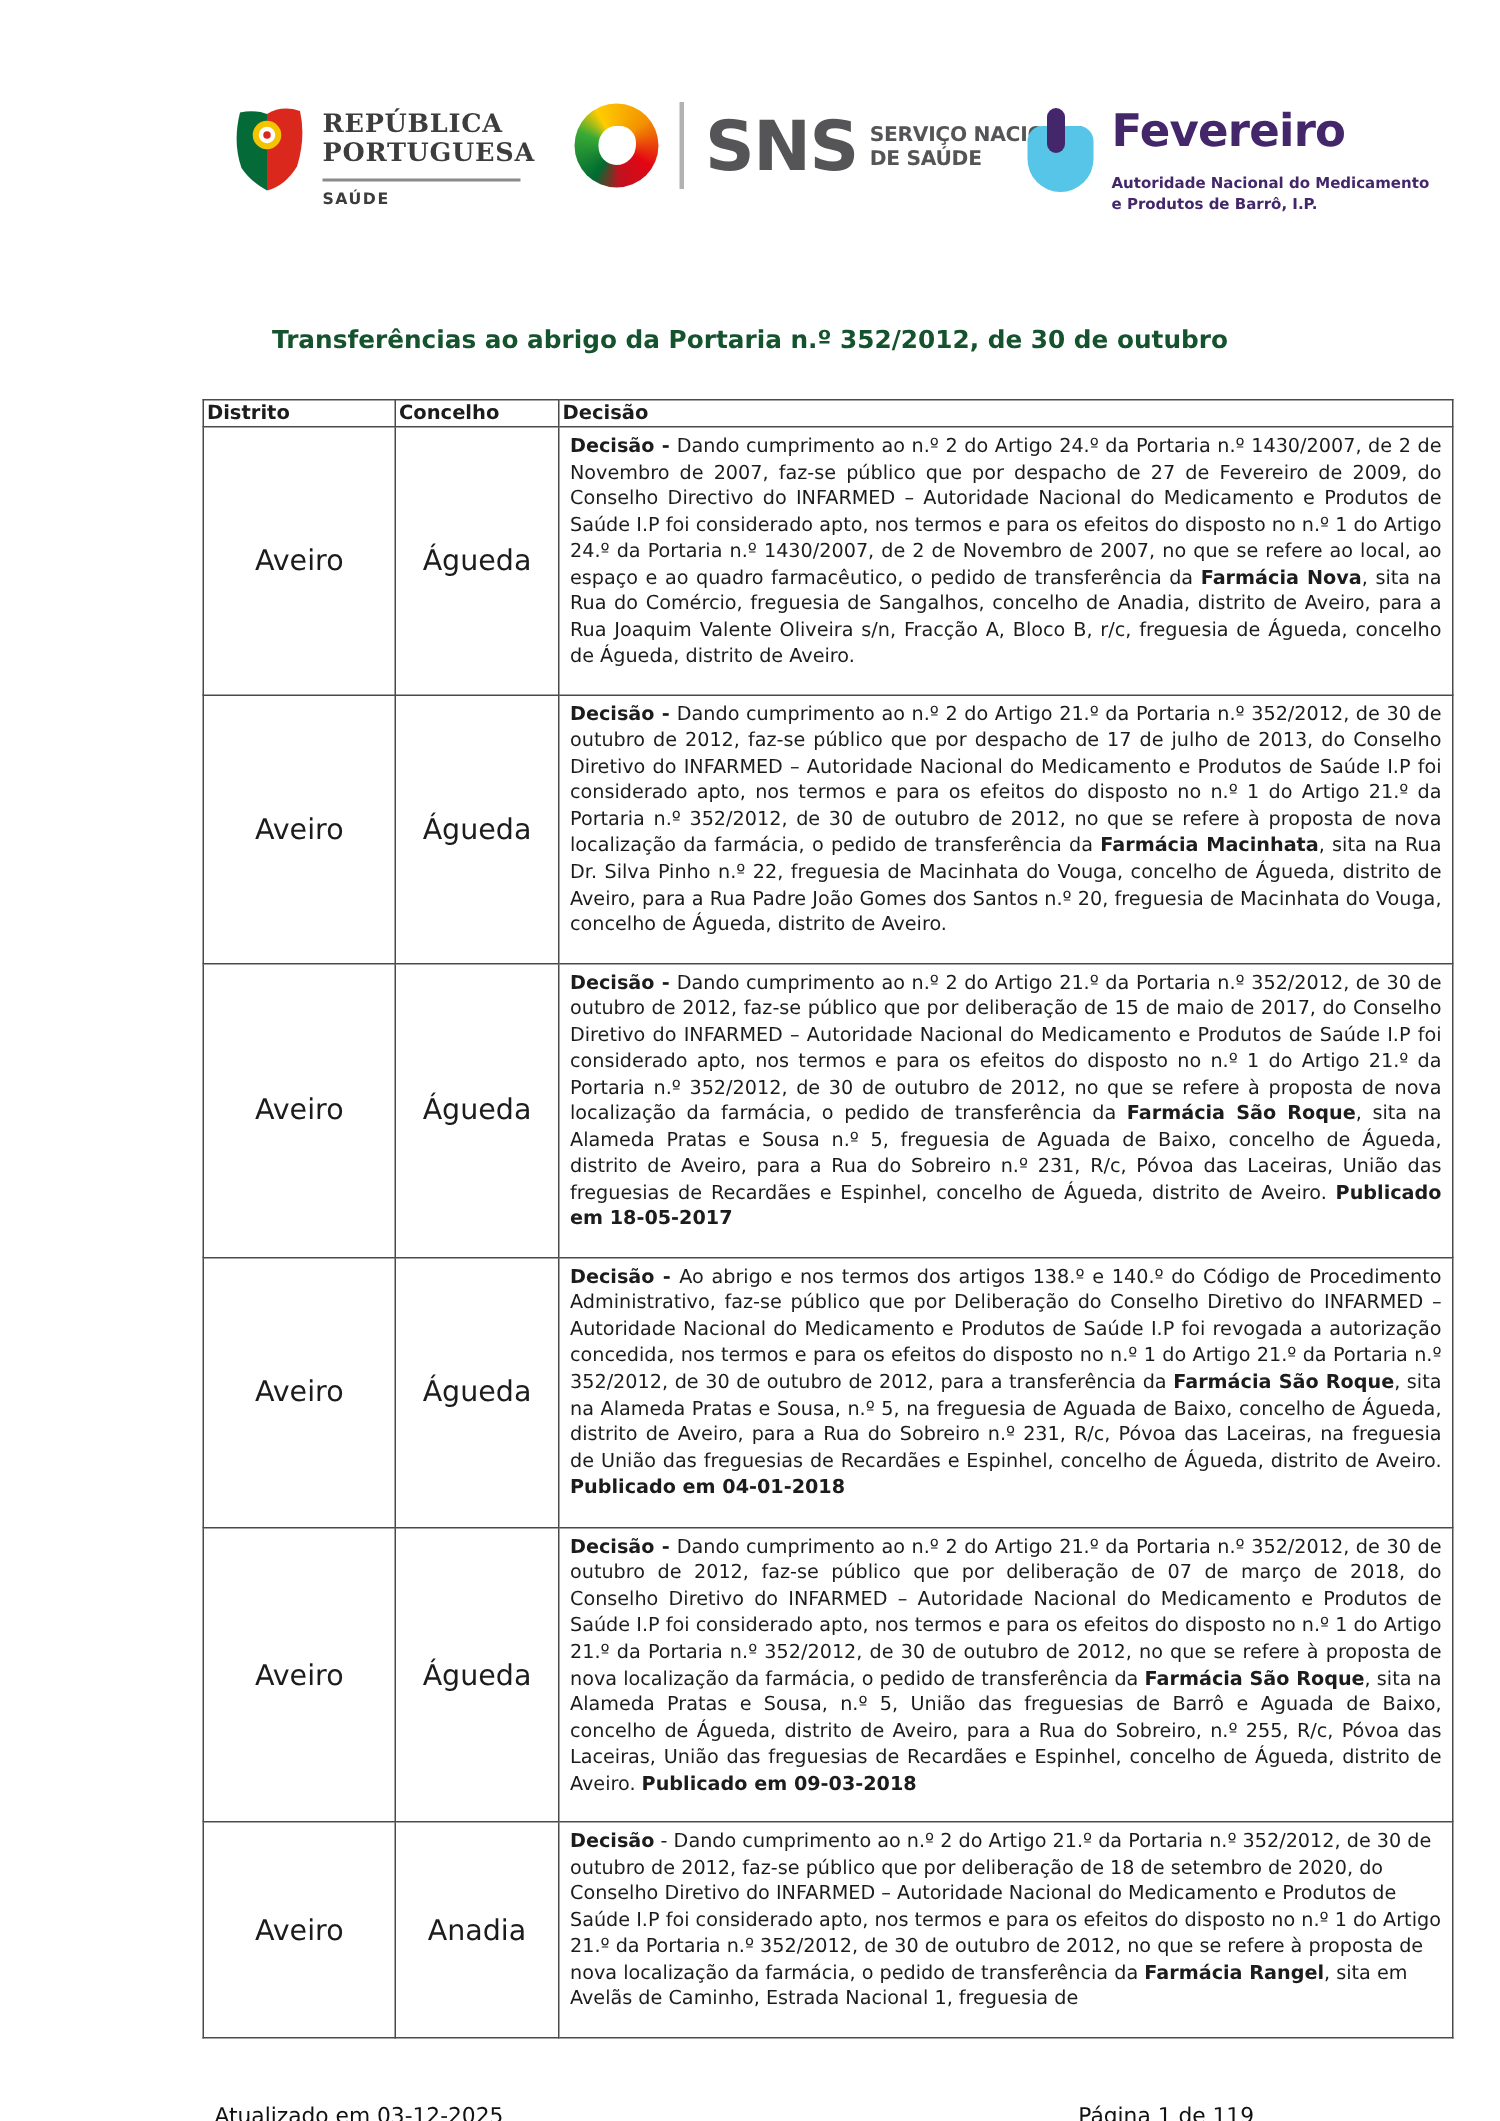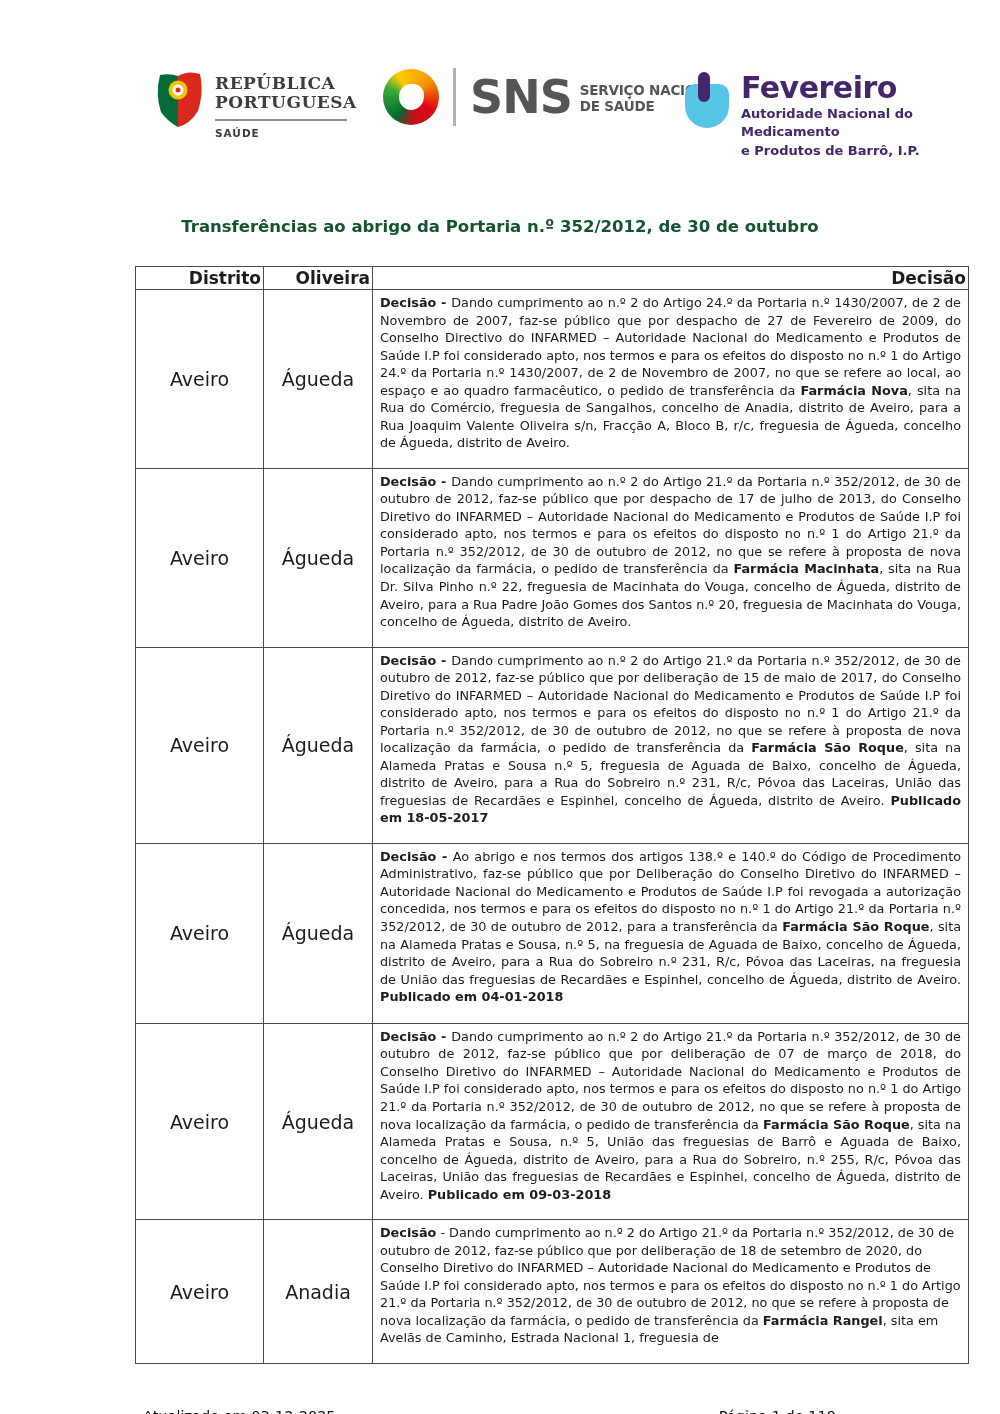"Autoridade Nacional do Medicamento" .inf-tag { font-size: 13px -> 10px; margin-top: 1px -> 12px }
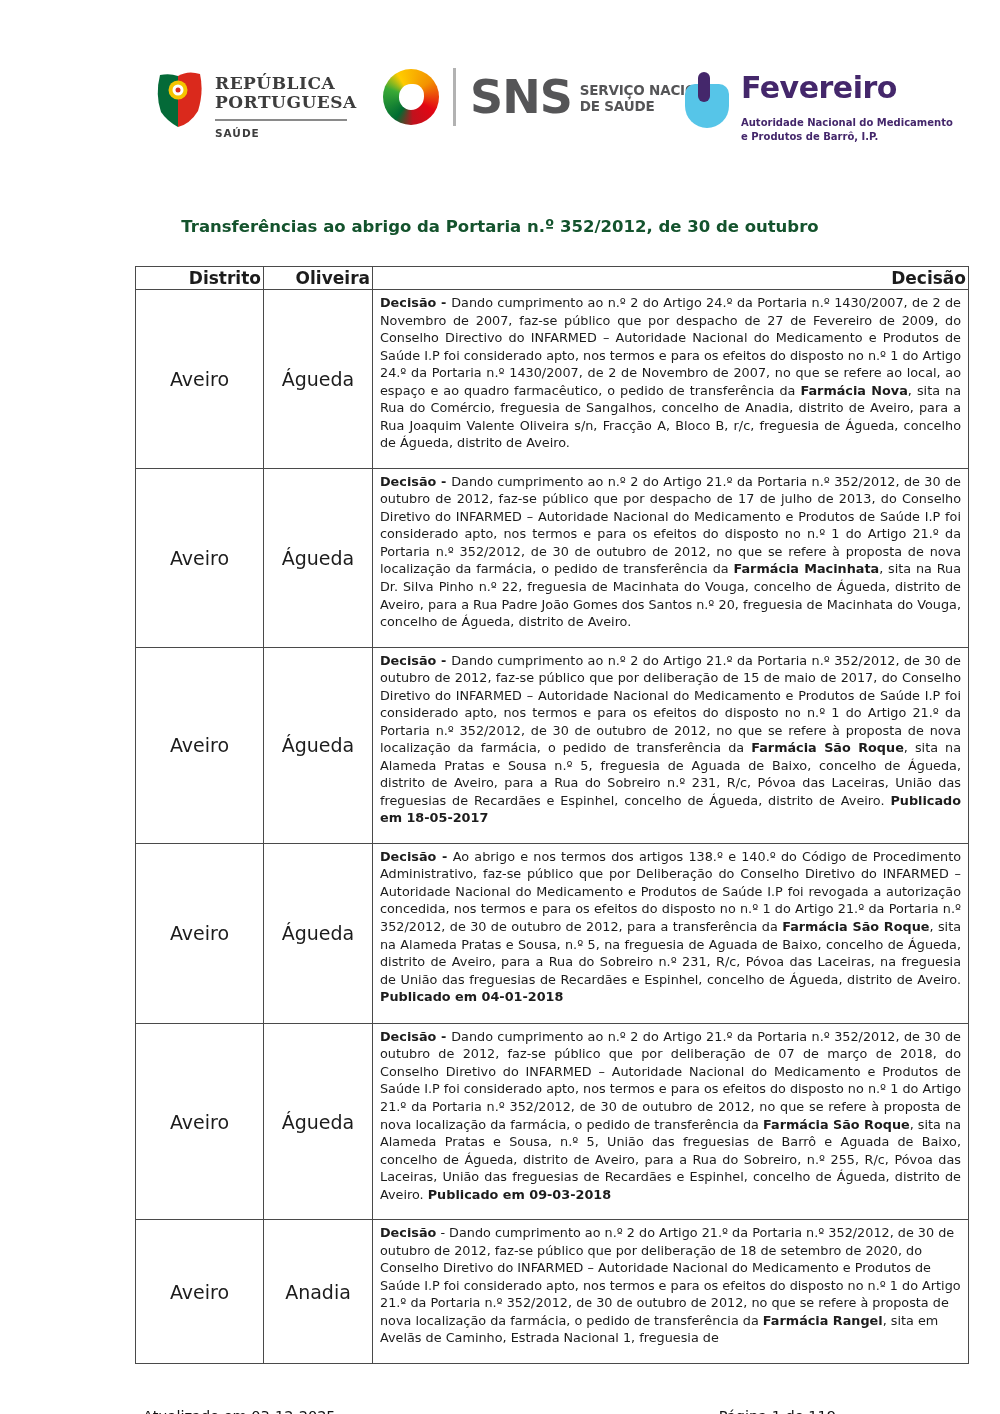"Distrito" thead th { font-size: 17px -> 13px; text-align: right -> left }
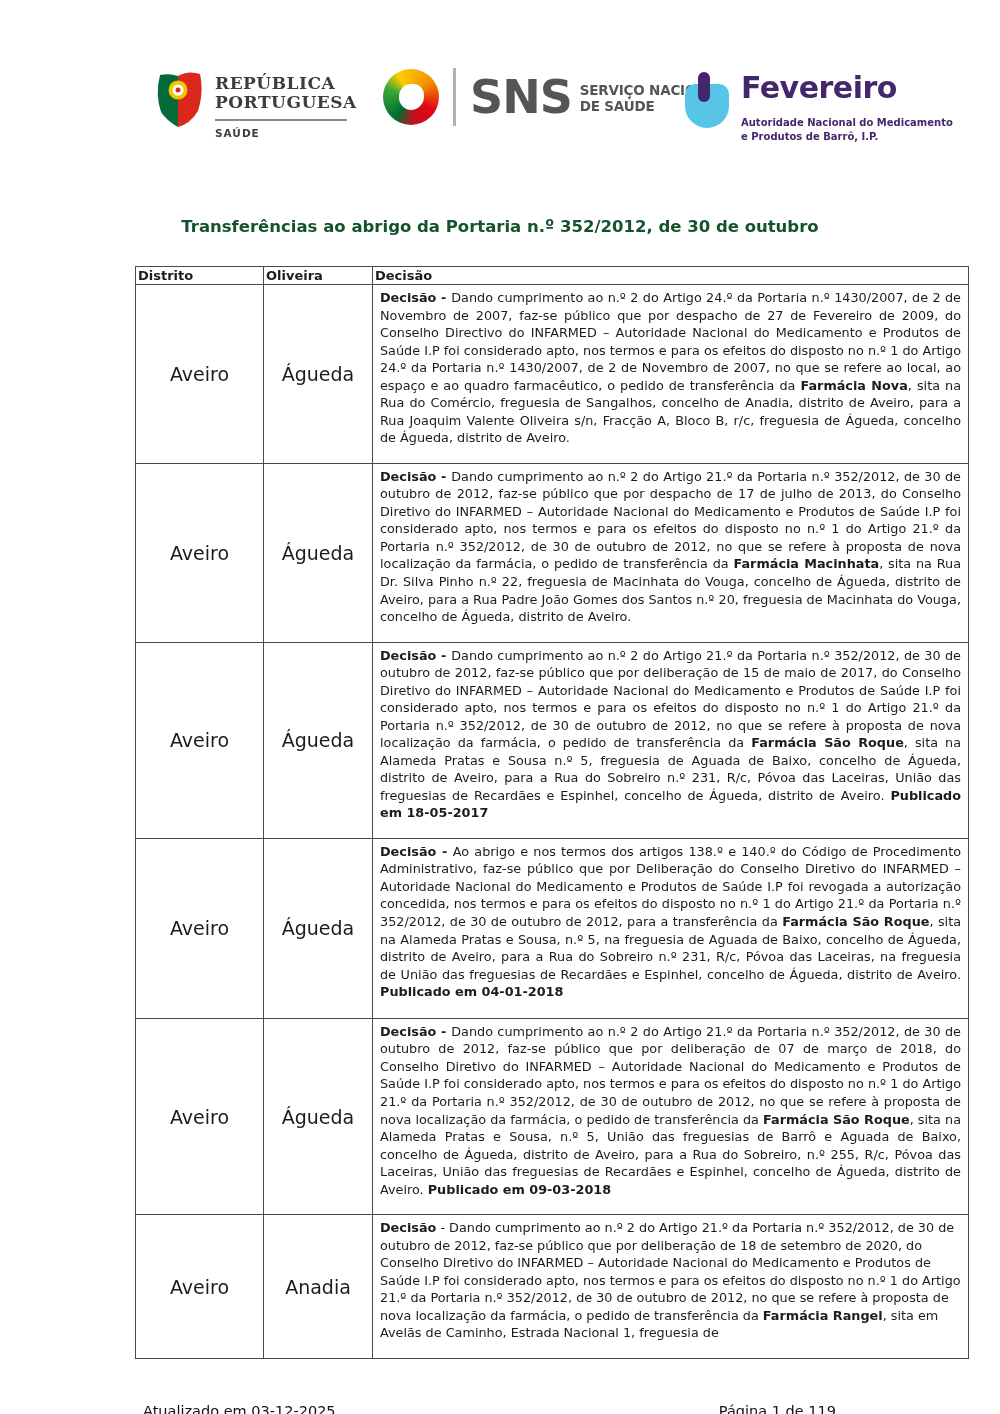"Oliveira" th { text: Oliveira -> Concelho }
